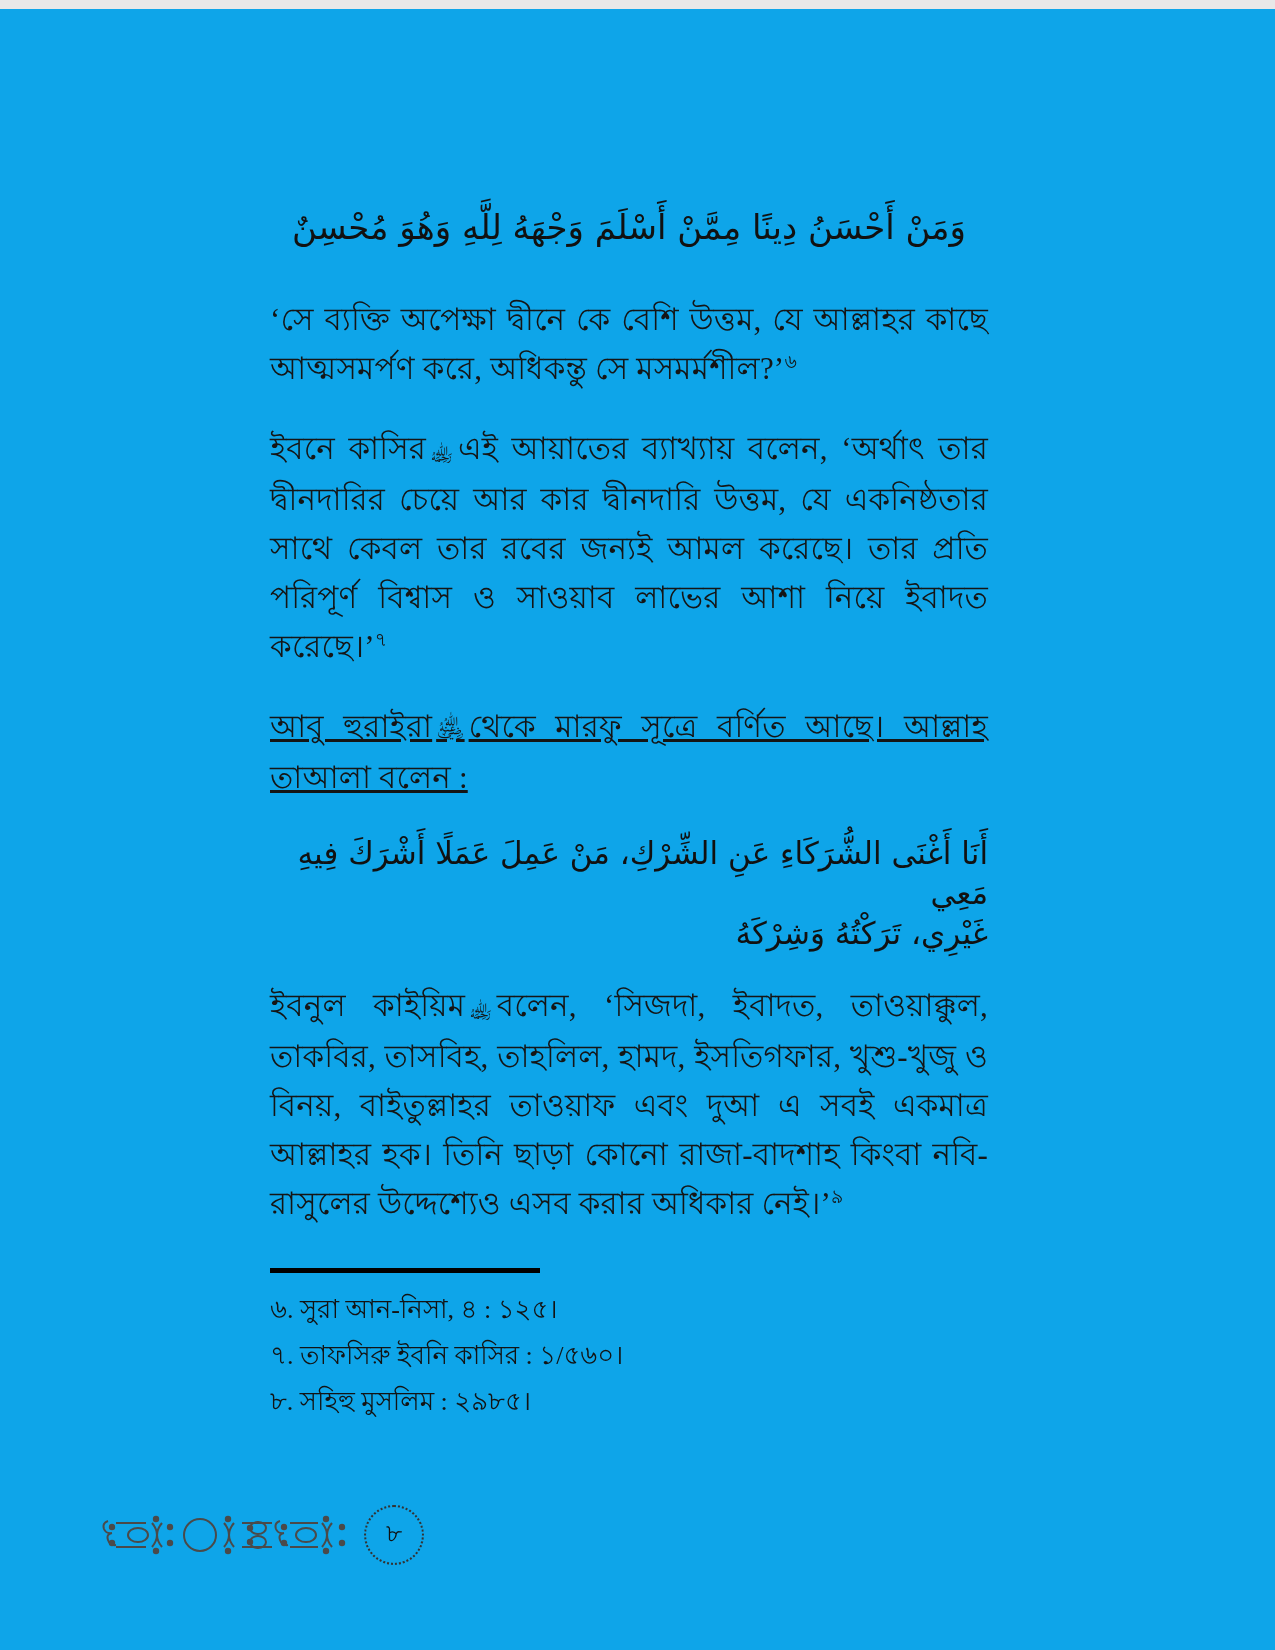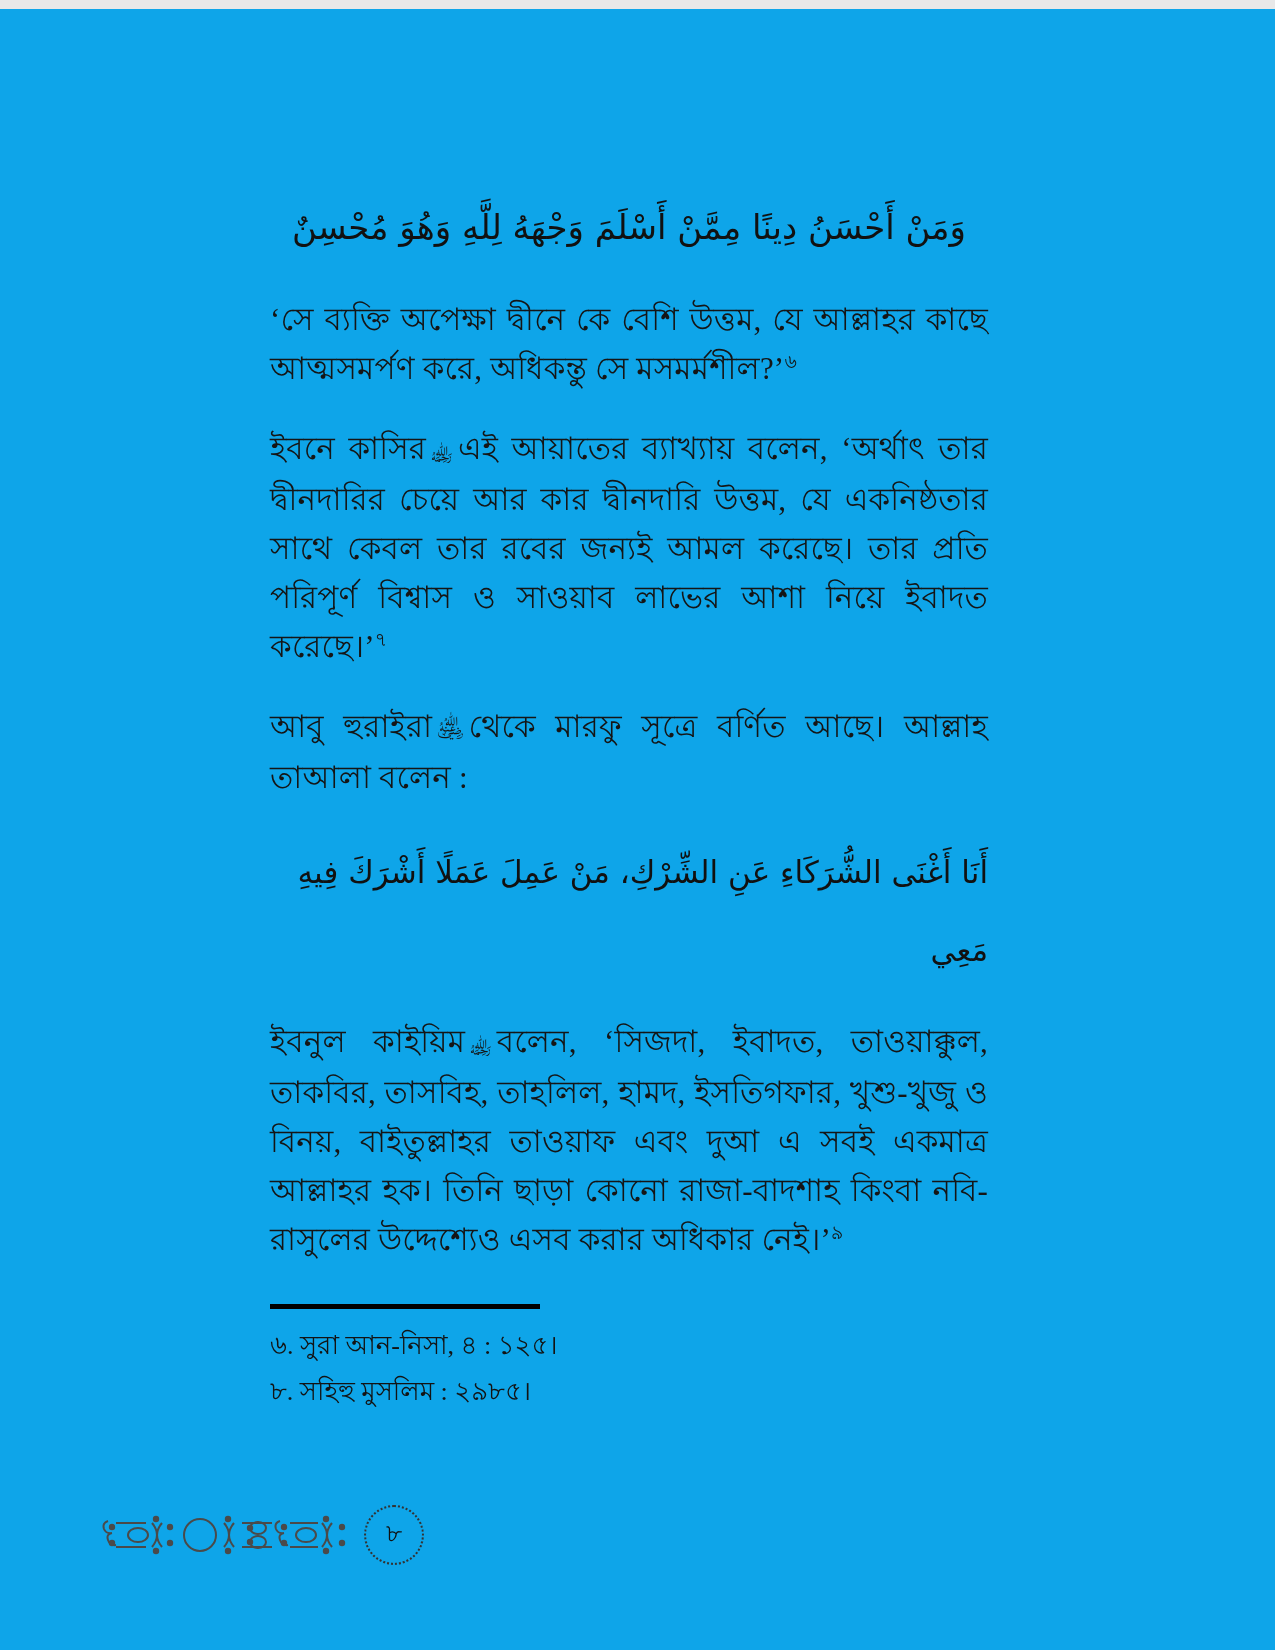"আবু হুরাইরা ﵁ থেকে মারফু" .p-abu-huraira { text-decoration: none -> underline }
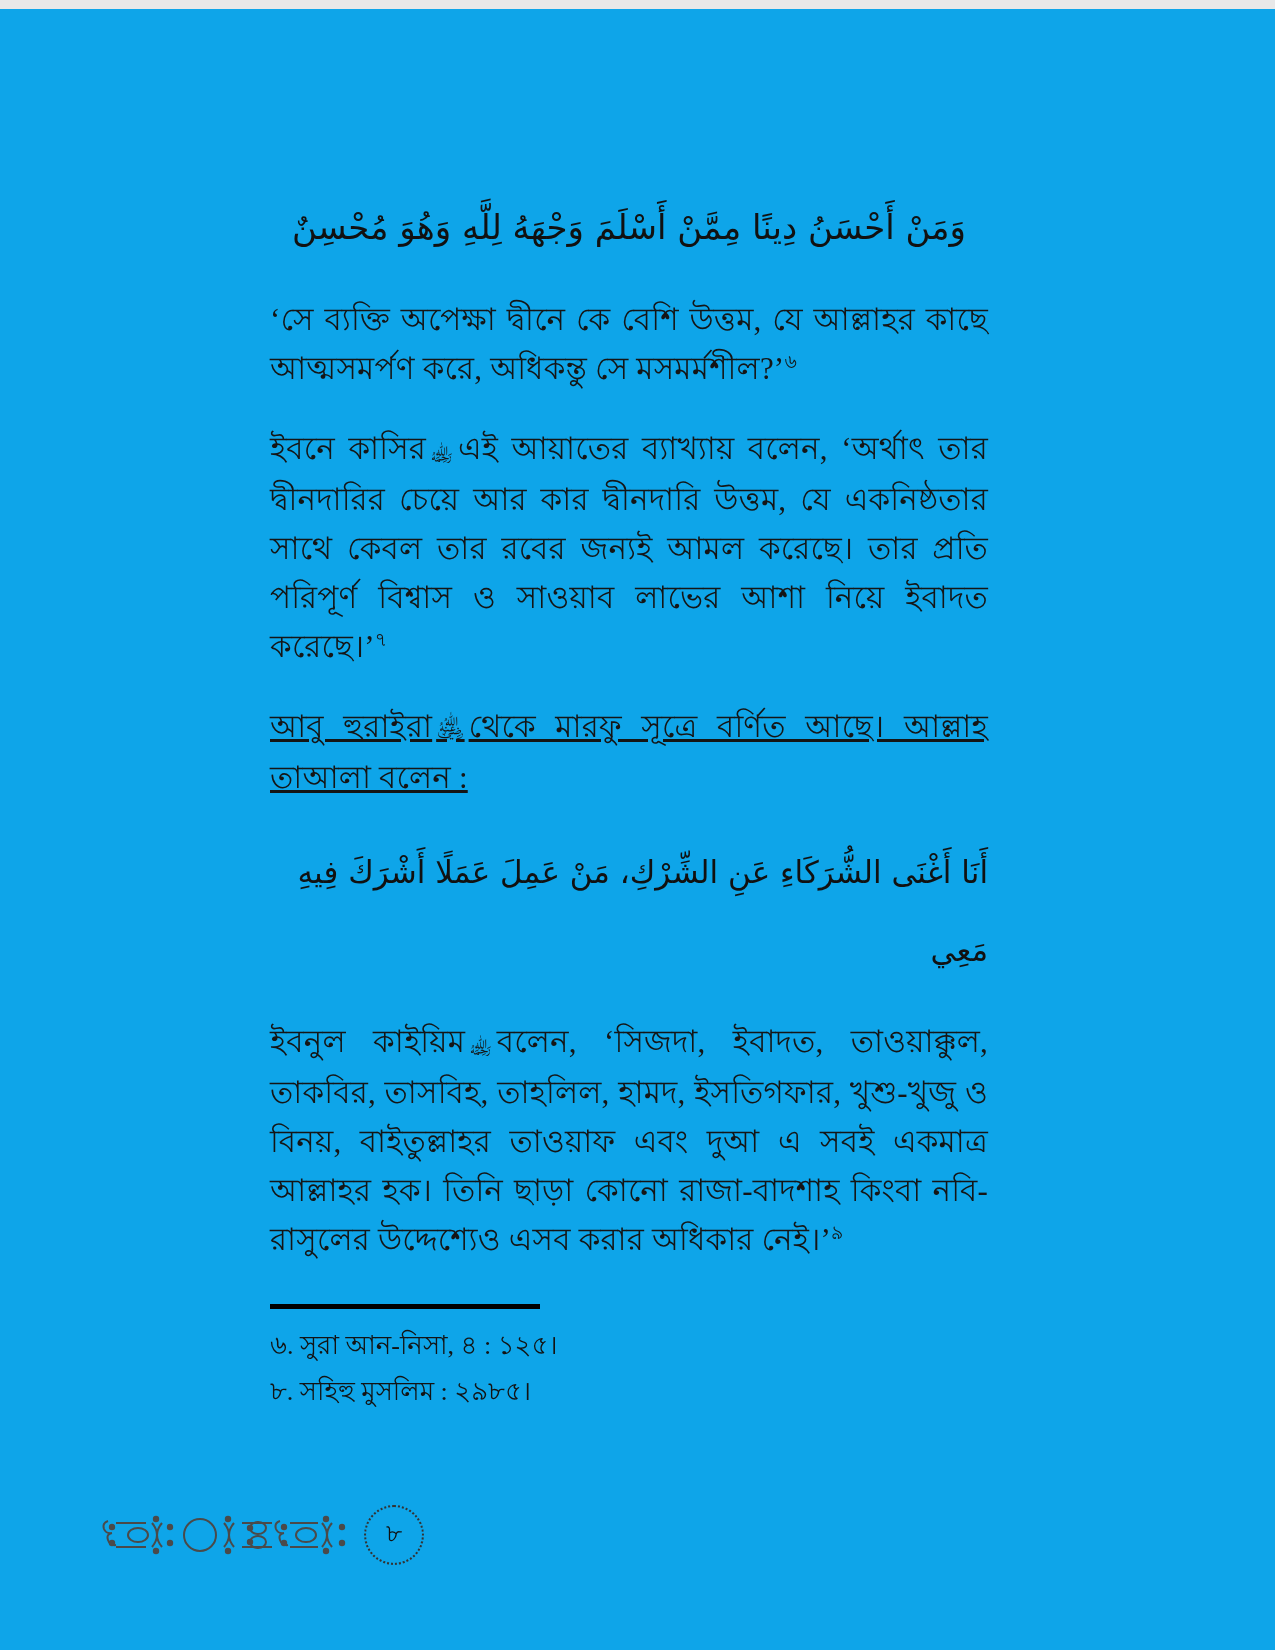"أَنَا أَغْنَى الشُّرَكَاءِ عَنِ" .arabic-hadith { line-height: 78px -> 40px }
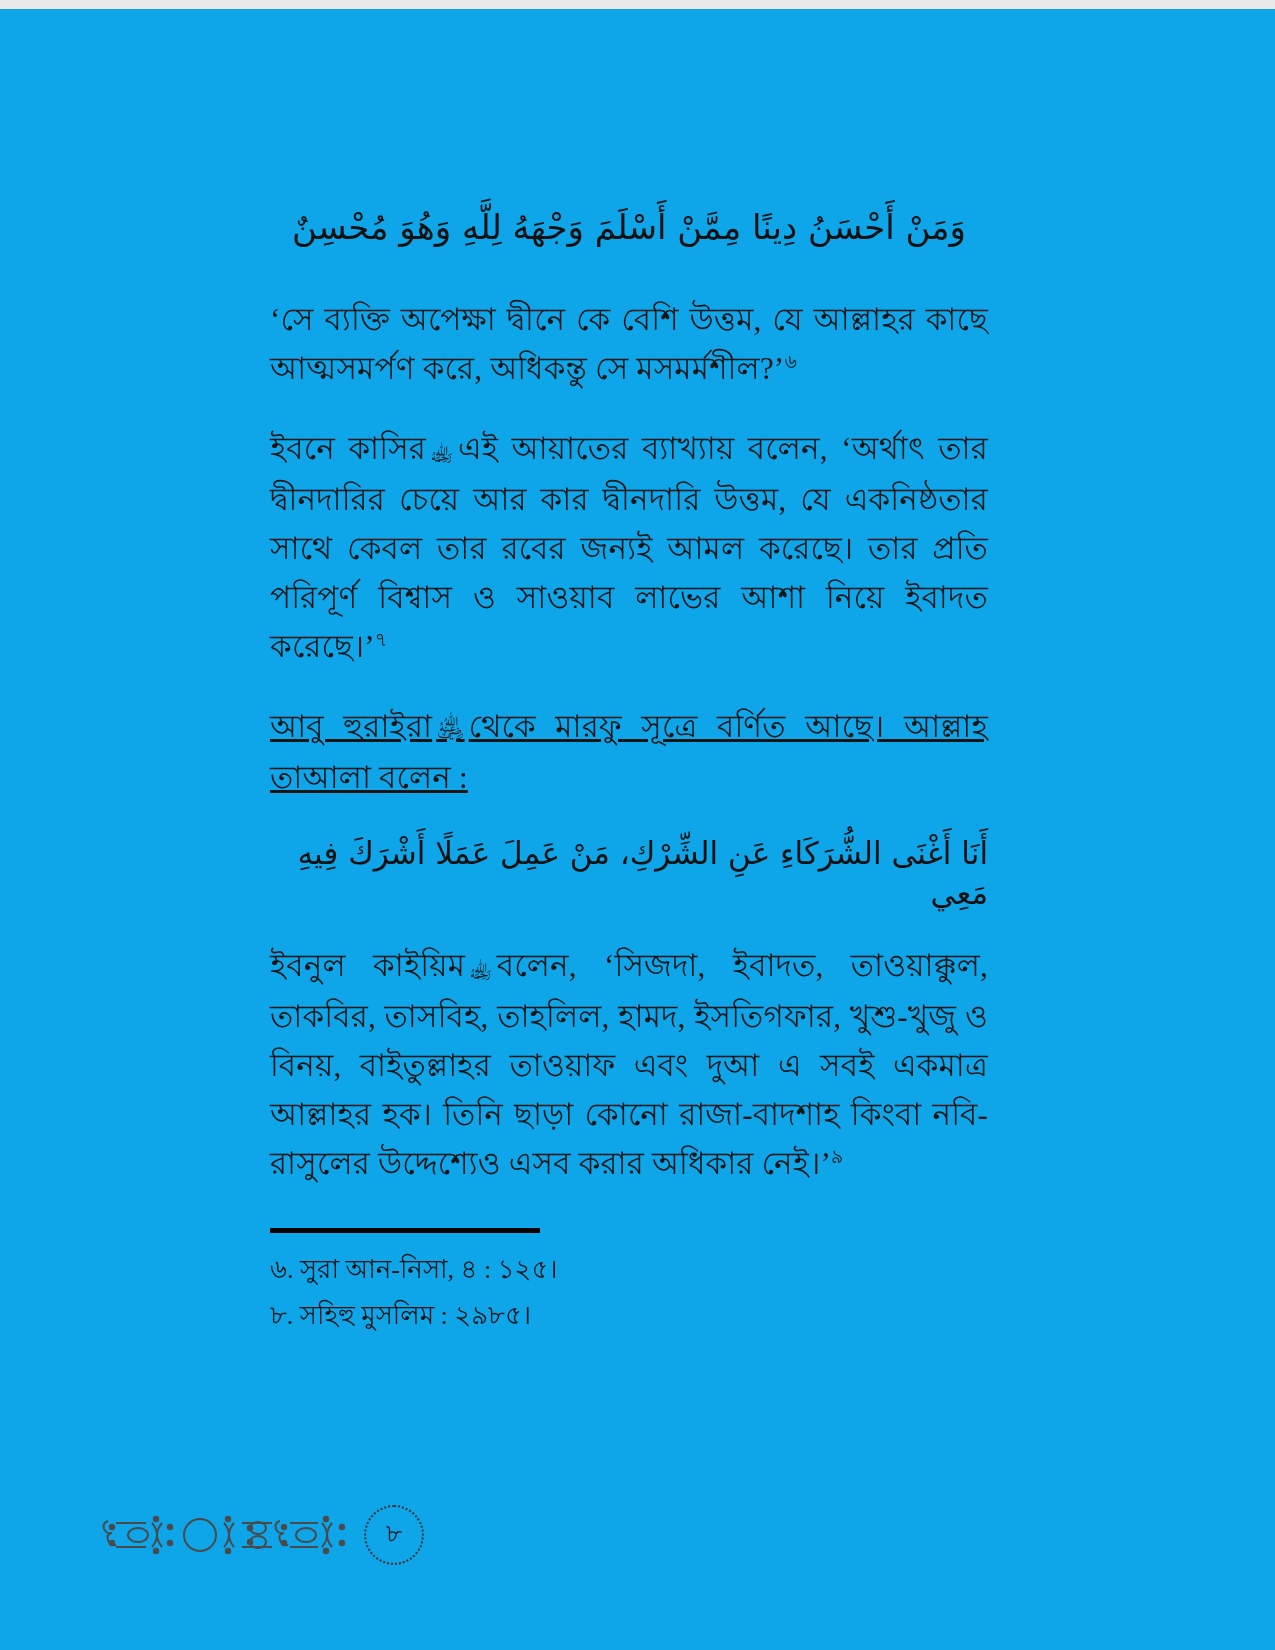"غَيْرِي، تَرَكْتُهُ وَشِرْكَهُ" div { html: none -> <div>غَيْرِي، تَرَكْتُهُ وَشِرْكَهُ</div> }
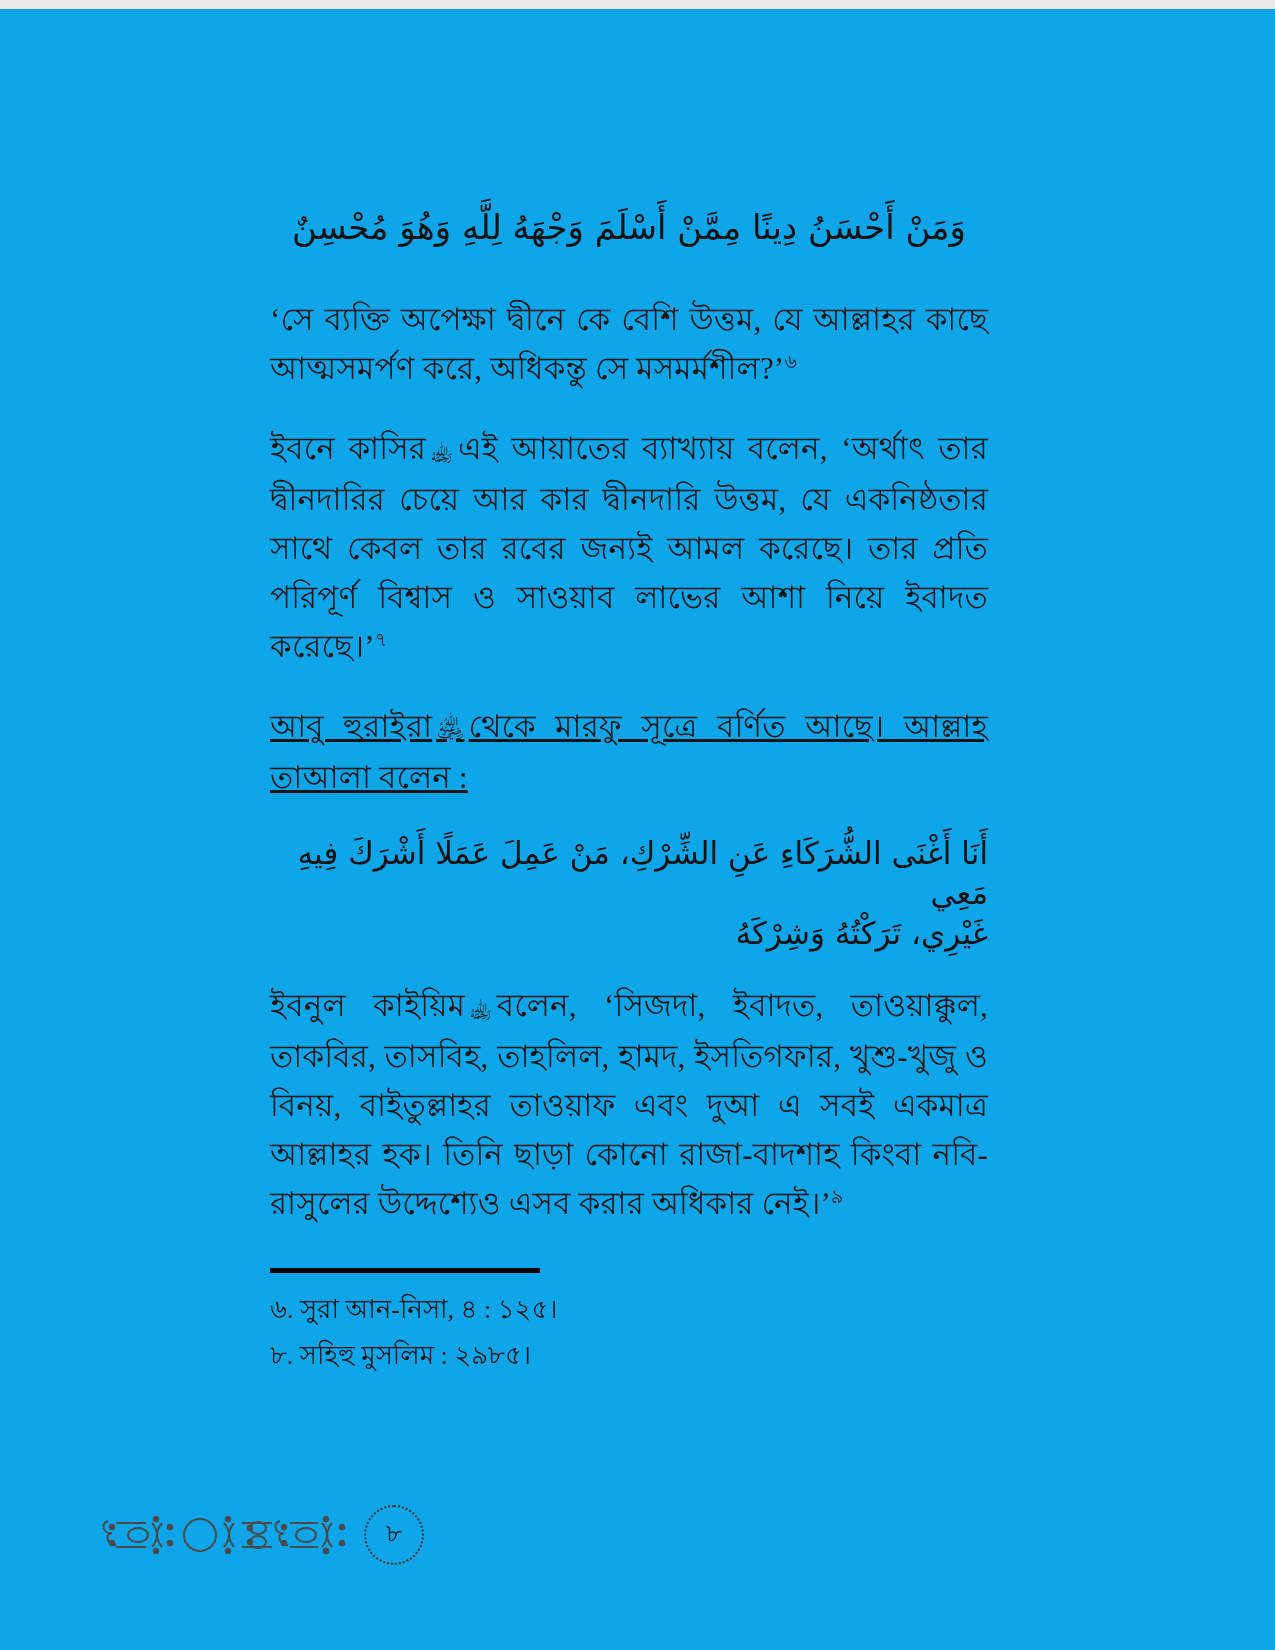"৭. তাফসিরু ইবনি কাসির :" div.footnote-item { html: none -> <div>৭. তাফসিরু ইবনি কাসির : ১/৫৬০।</div> }
